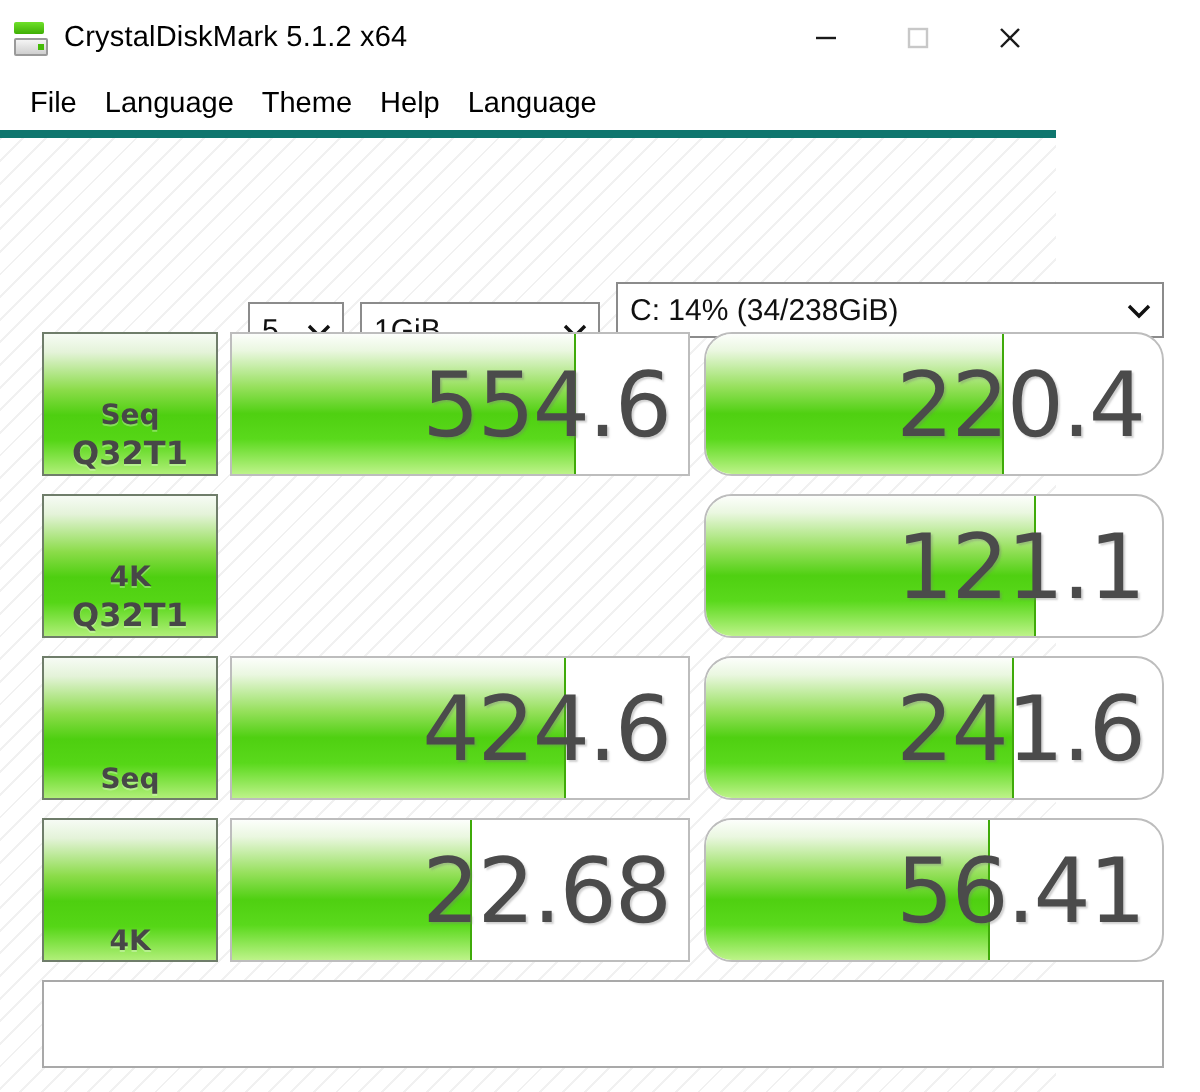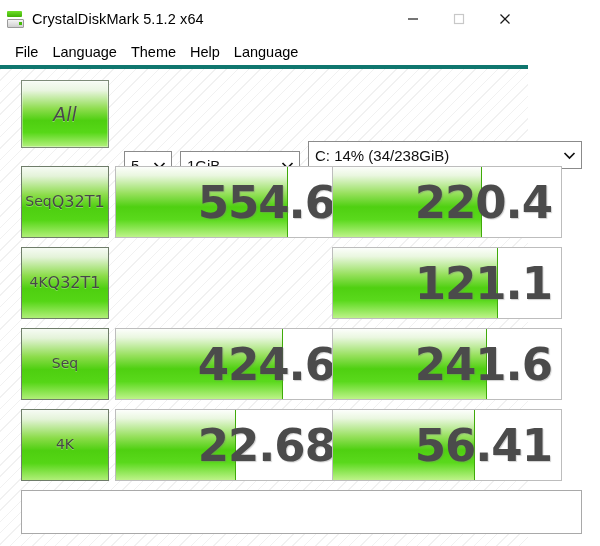"All" div.all-btn { html: <div> <span>All</span> </div> -> none }
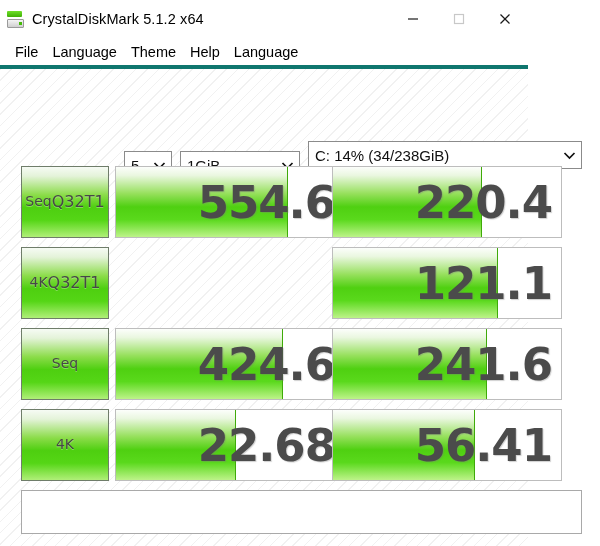"Seq" .cat-btn { flex-direction: row -> column; font-weight: none -> bold; justify-content: center -> flex-end }
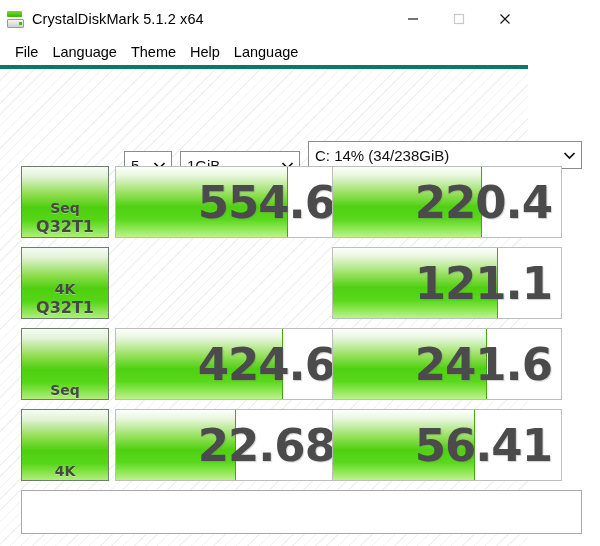"554.6" .score .val { font-weight: bold -> normal }
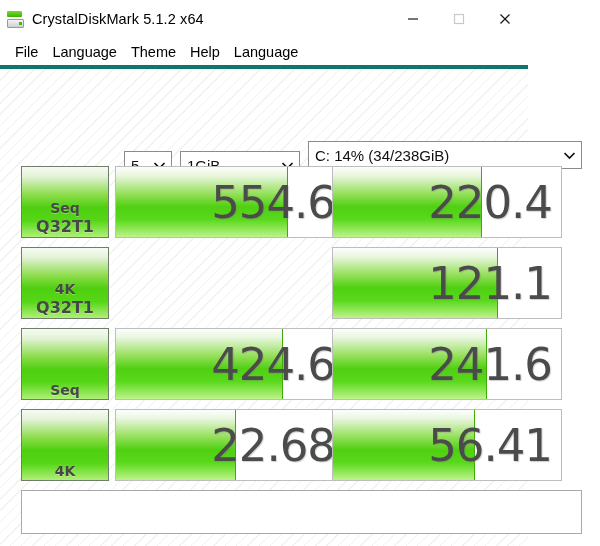"220.4" .score.write { border-radius: none -> 14px; left: 332px -> 352px }
